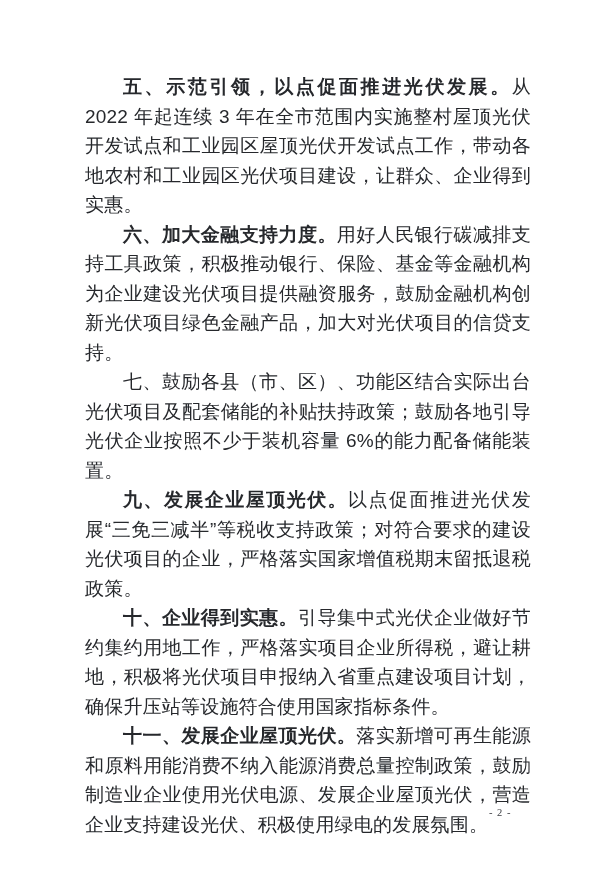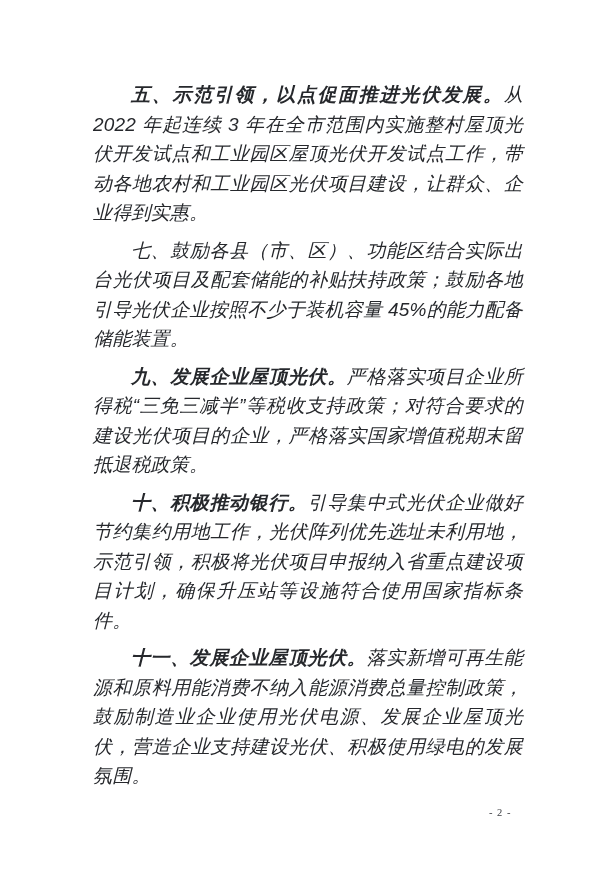"五、示范引领，以点促面推进光伏发展。从 2022 年起连续 3" .text-block p { font-style: italic -> none; margin: 8px -> 0 }
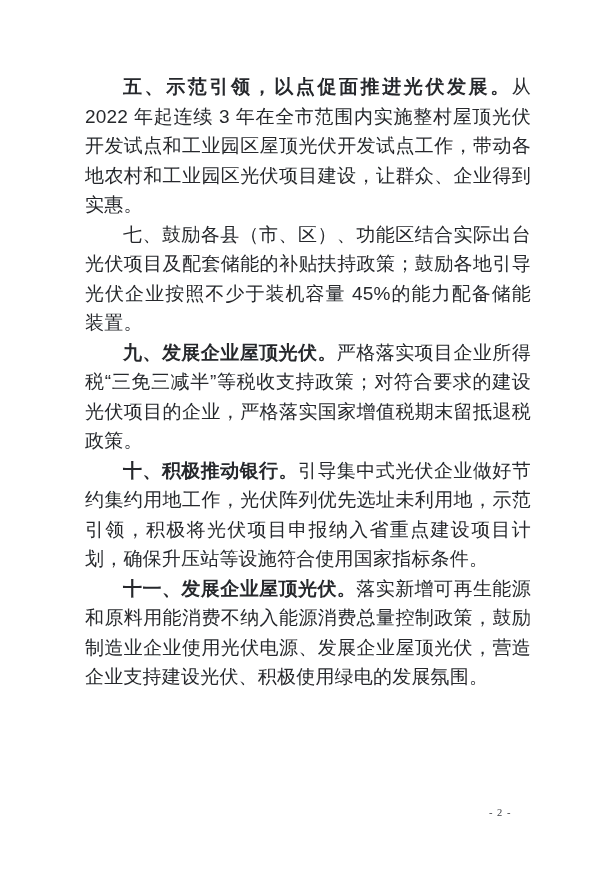"六、加大金融支持力度。用好人民银行碳减排支持工具政策，积极推动银行、保险、基金等" p { html: none -> <p><span>六、加大金融支持力度。</span><span>用好人民银行碳减排支持工具政策，积极推动银行、保险、基金等金融机构为企业建设光伏项目提供融资服务，鼓励金融机构创新光伏项目绿色金融产品，加大对光伏项目的信贷支持。</span></p> }
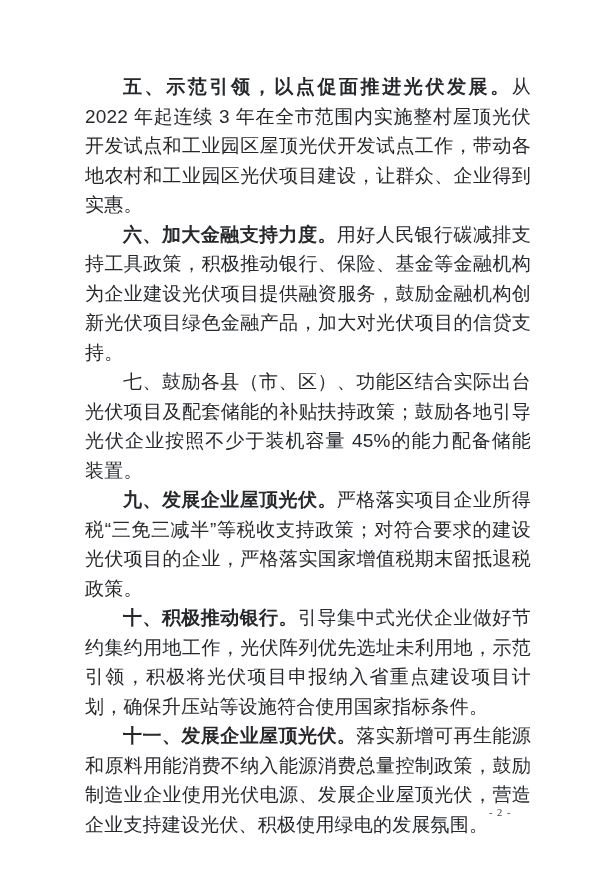"七、鼓励各县（市、区）、功能区结合实际出台光伏项目及配套储能的补贴扶持政策；鼓励" span.para-body { text: 45% -> 6% }
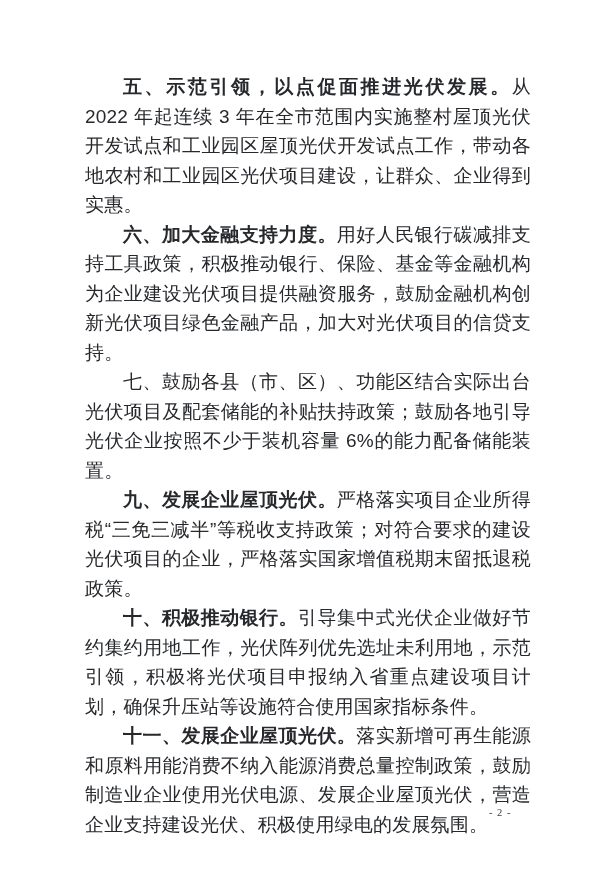"严格落实项目企业所得税“三免三减半”等税收支持政策；对符合要求的建设光伏项目的企" span.para-body { text: 严格落实项目企业所得税 -> 以点促面推进光伏发展 }
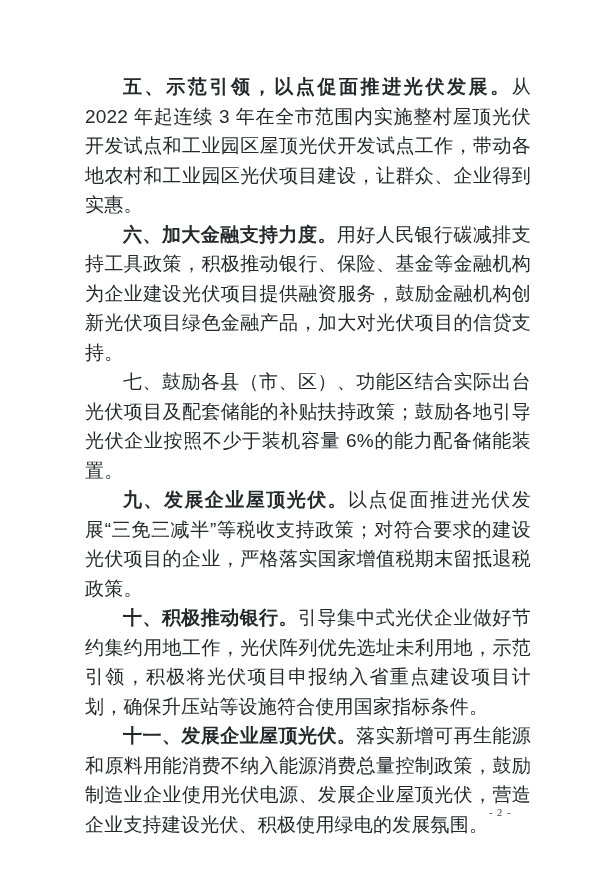"十、积极推动银行。" span.para-lead { text: 积极推动银行 -> 企业得到实惠 }
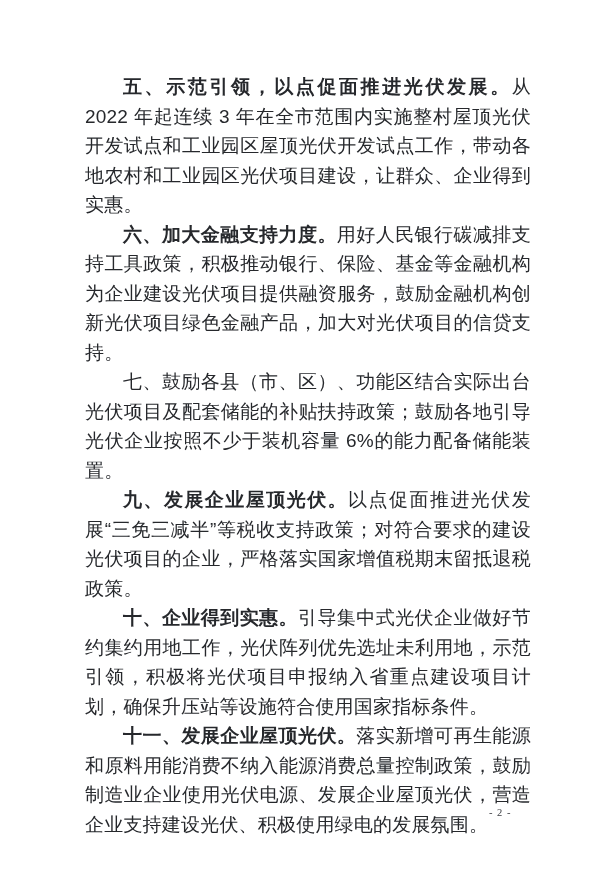"引导集中式光伏企业做好节约集约用地工作，光伏阵列优先选址未利用地，示范引领，积极" span.para-body { text: 光伏阵列优先选址未利用地，示范引领 -> 严格落实项目企业所得税，避让耕地 }
